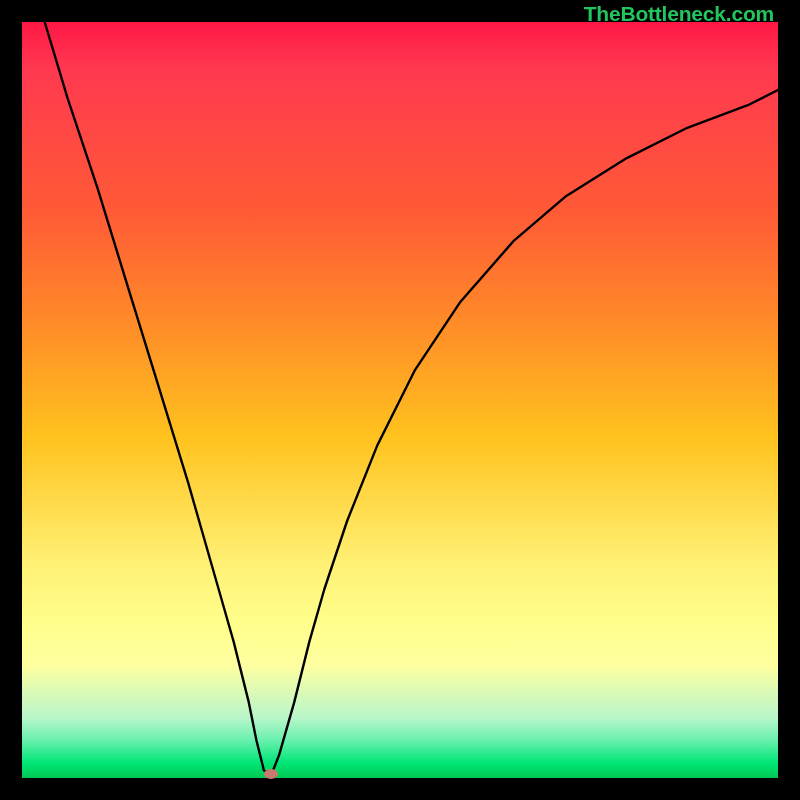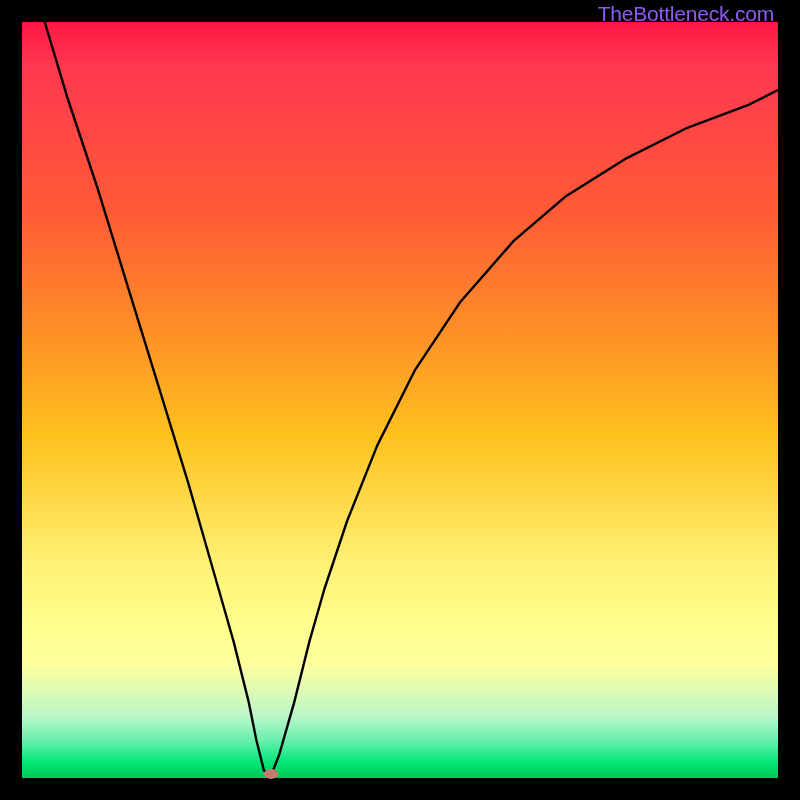"TheBottleneck.com" .watermark { color: #8b5cf6 -> #22c55e; font-weight: 400 -> 700 }
